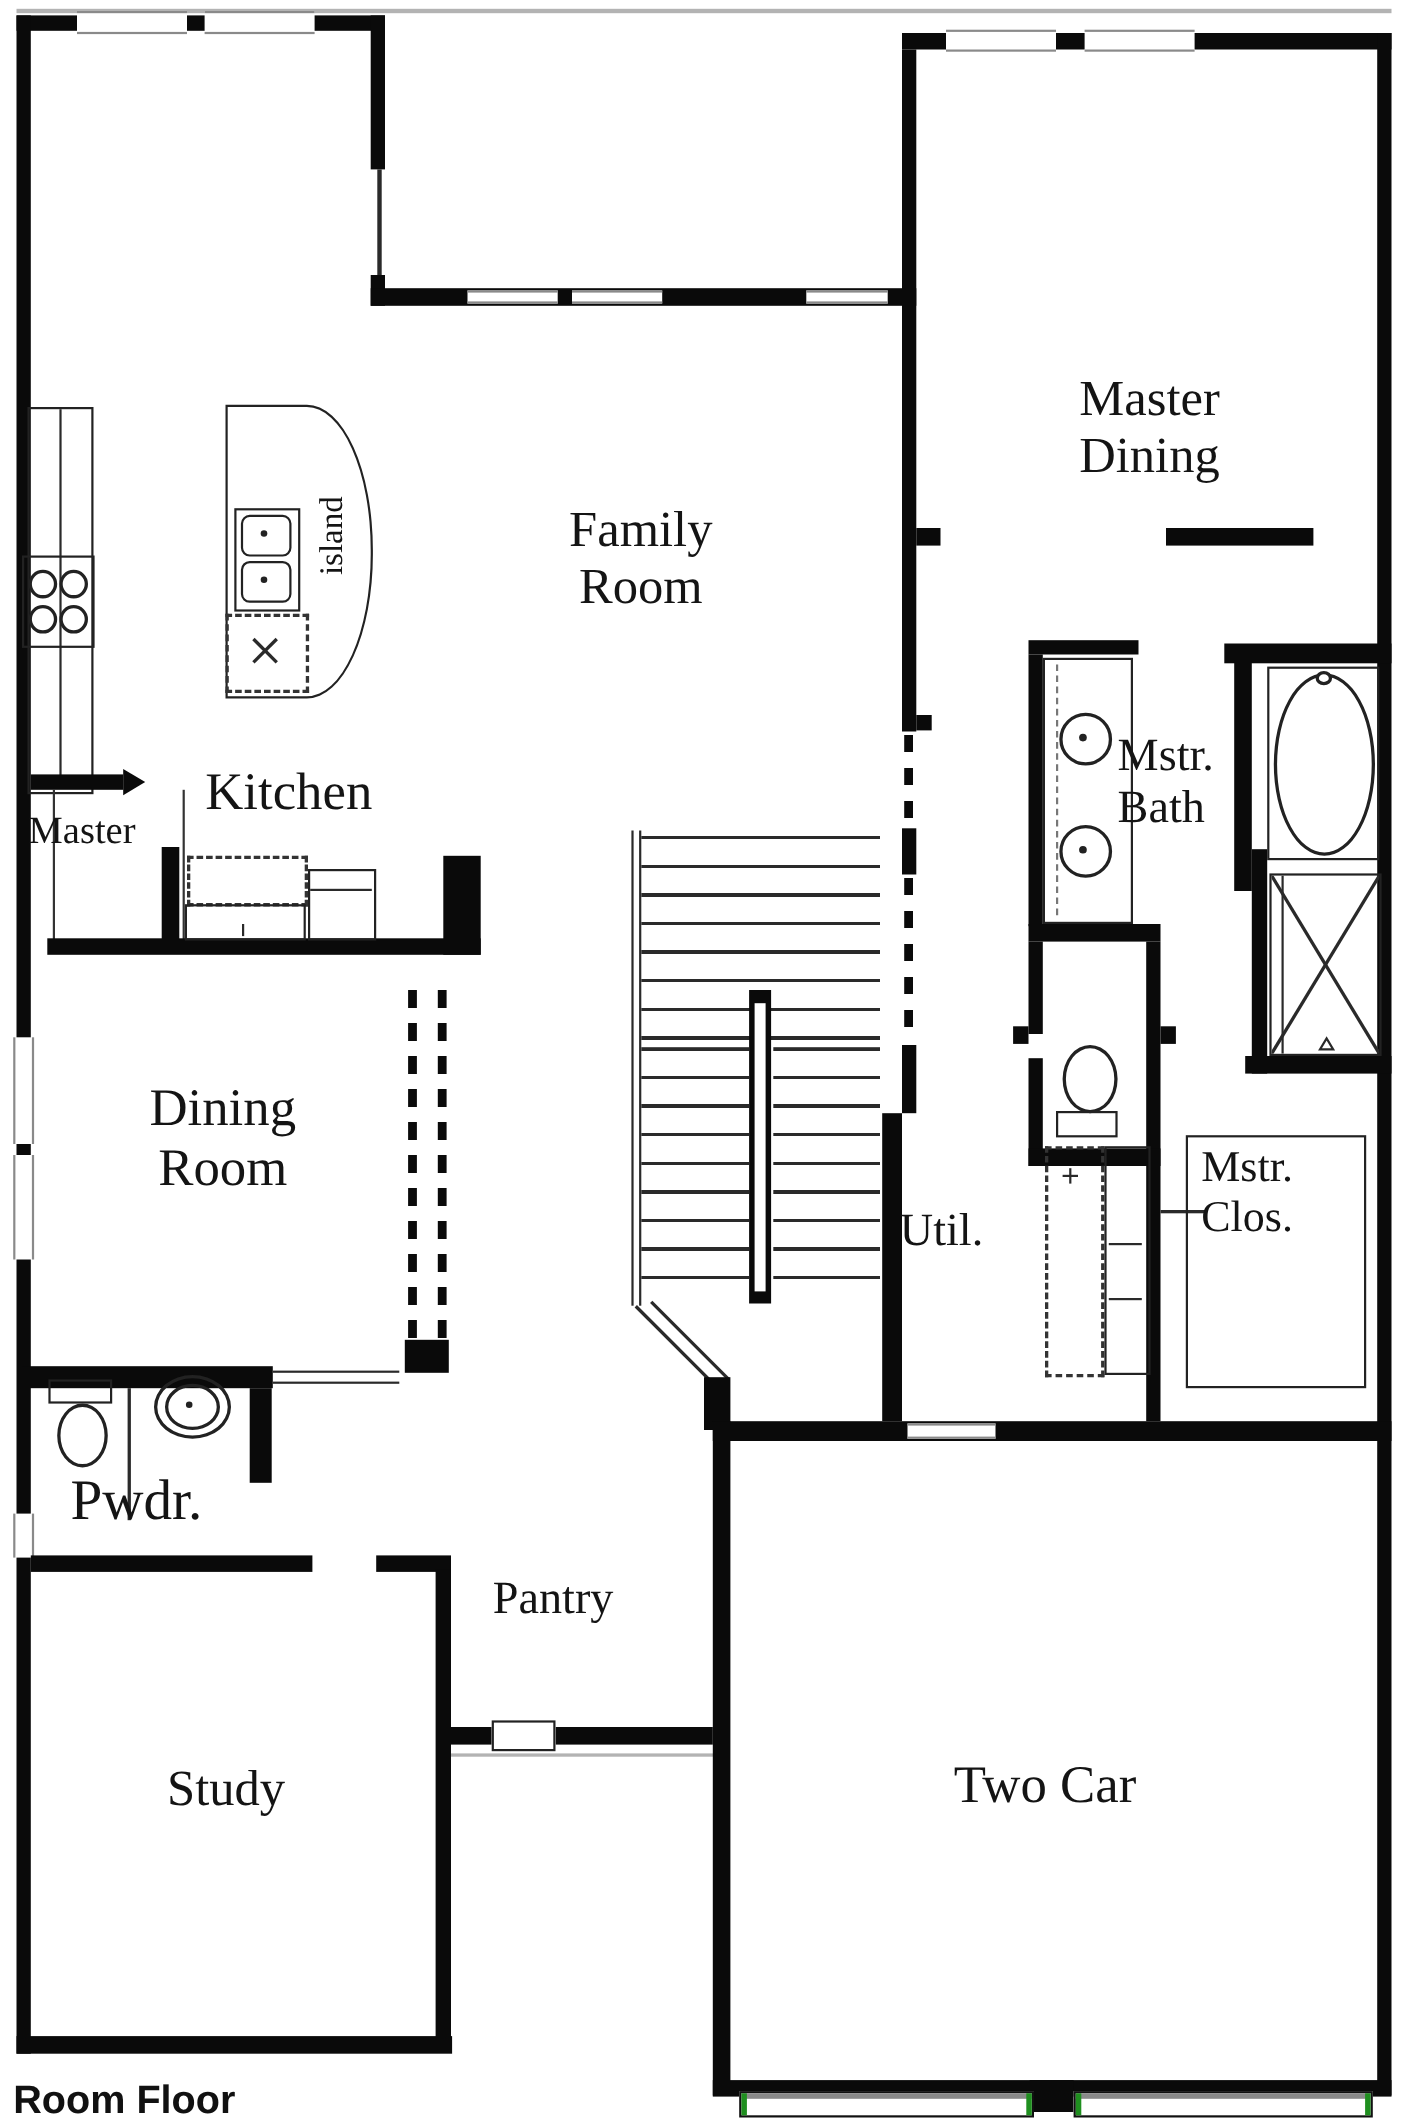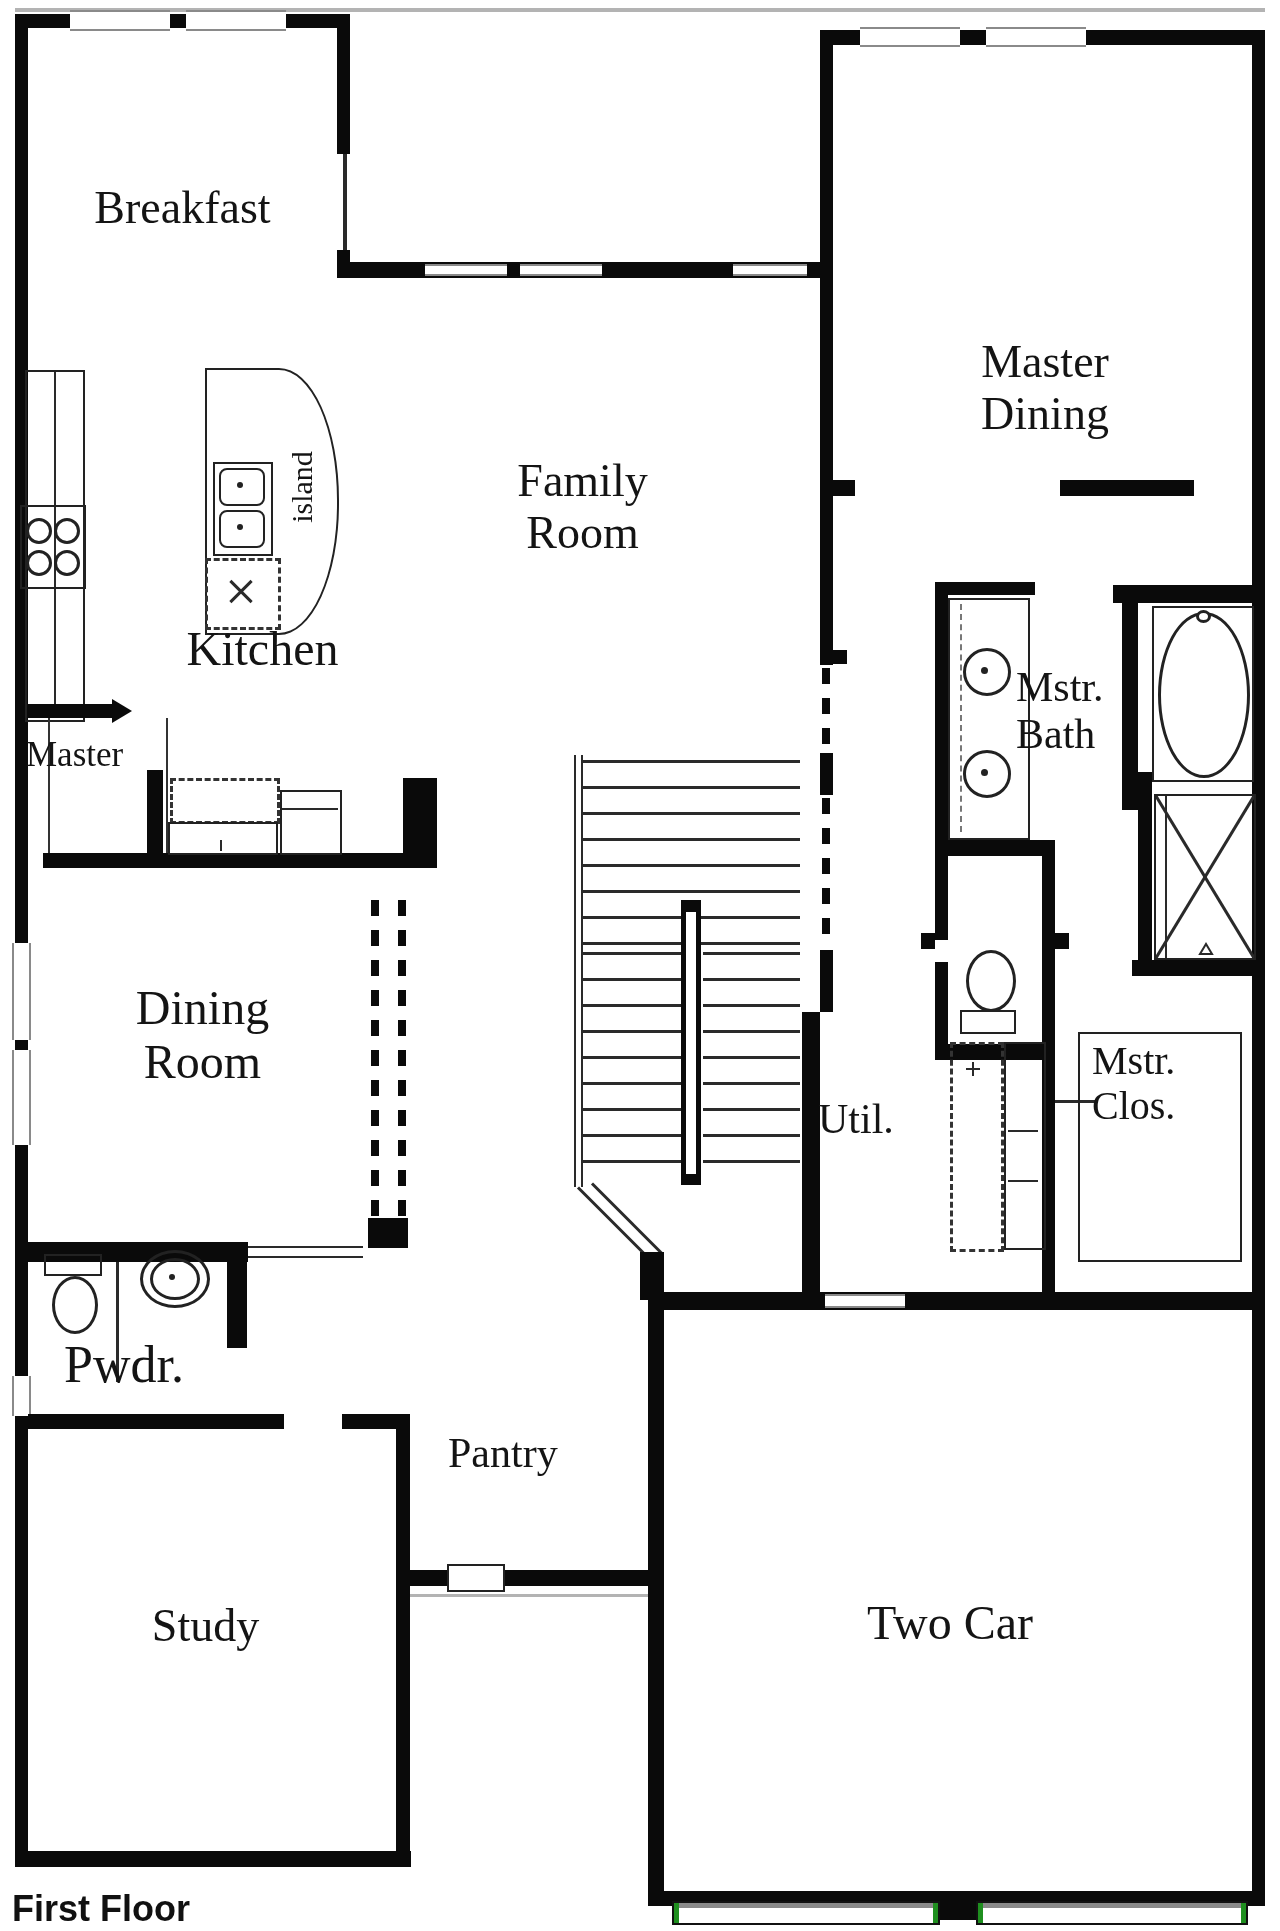"Breakfast" div.label { html: <div>Breakfast</div> -> none }
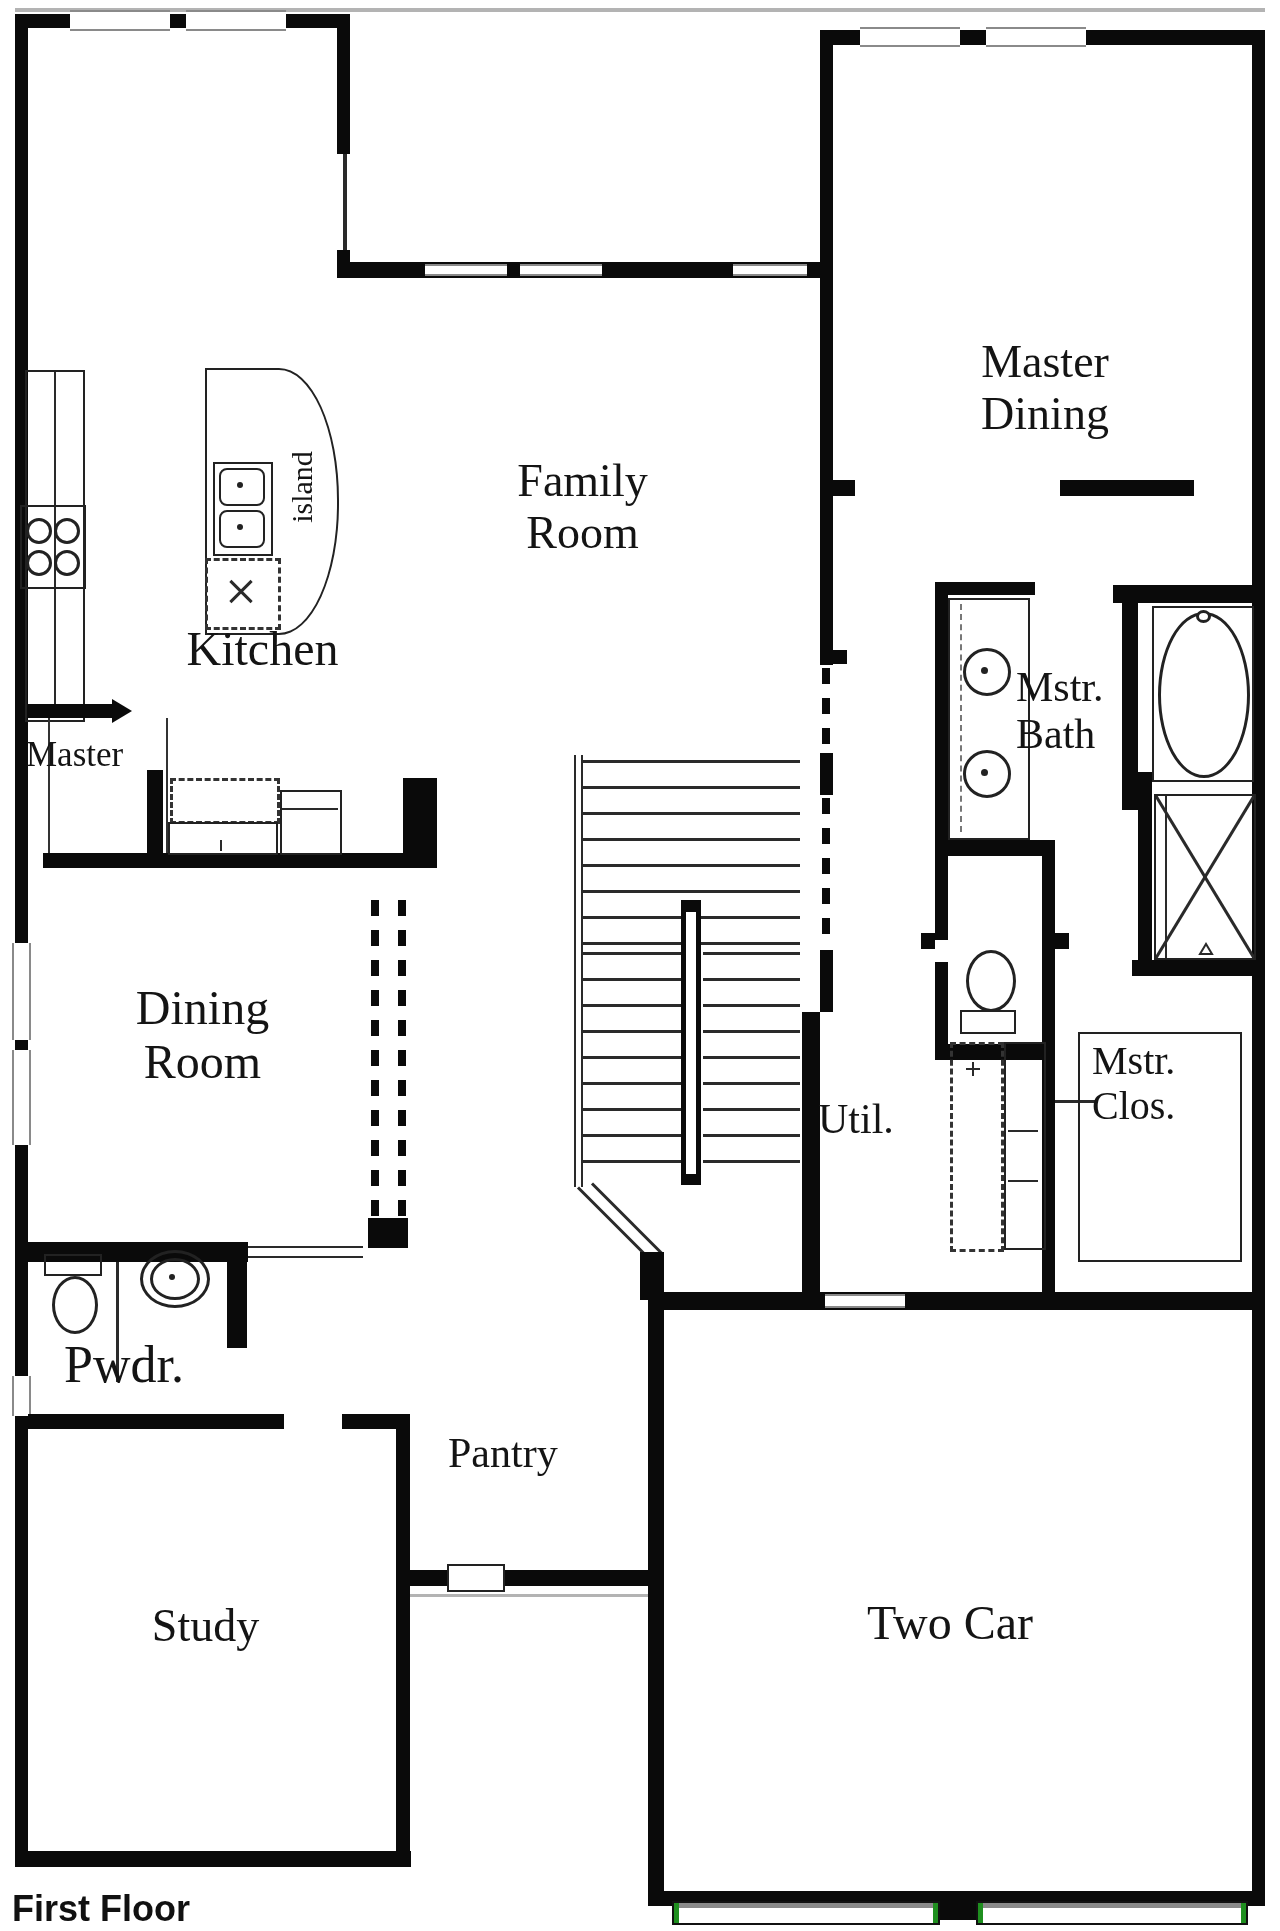"Kitchen" div.label { top: 622px -> 693px }
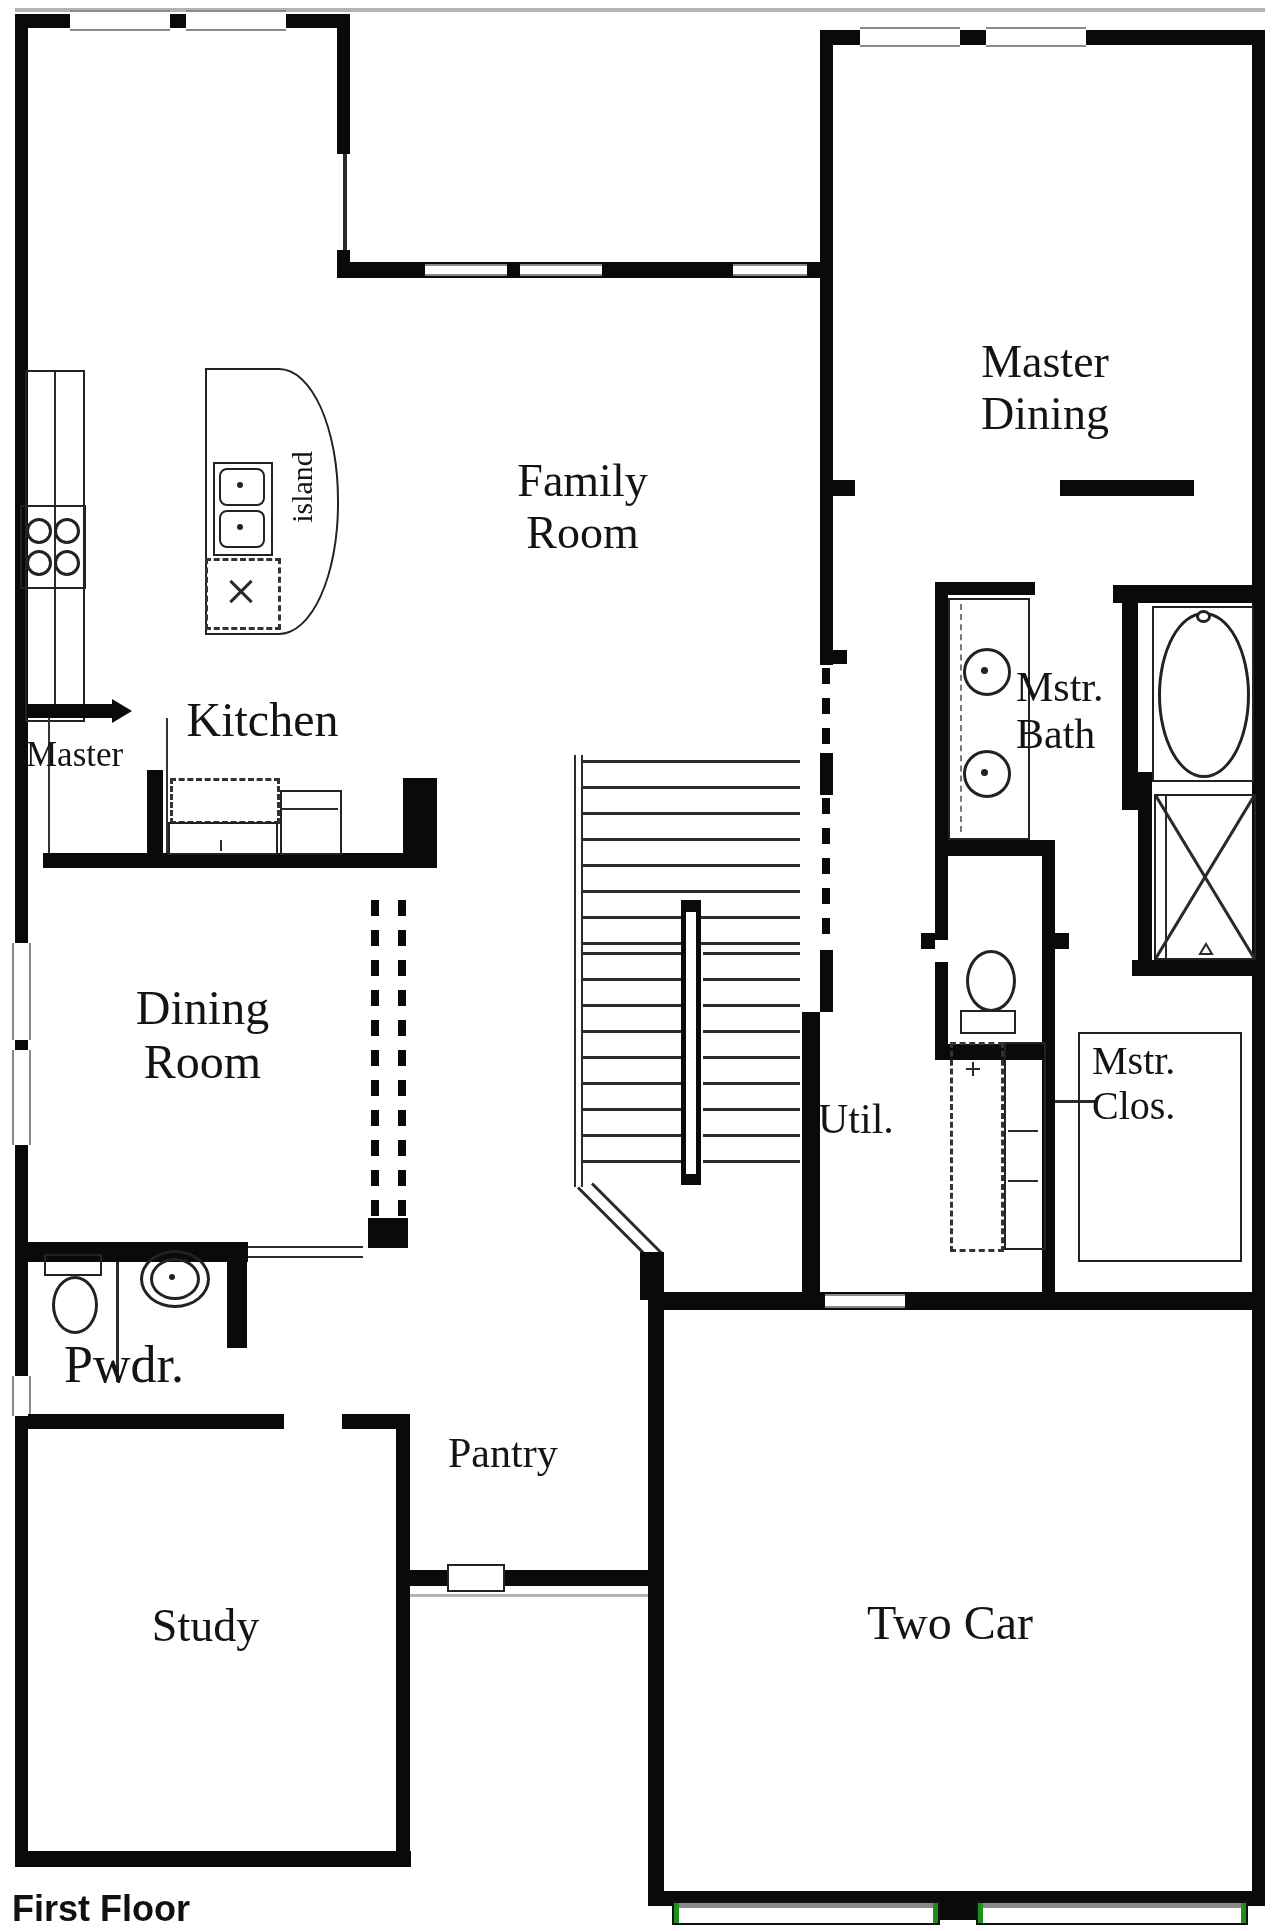"First Floor" div.title { text: First -> Room }
